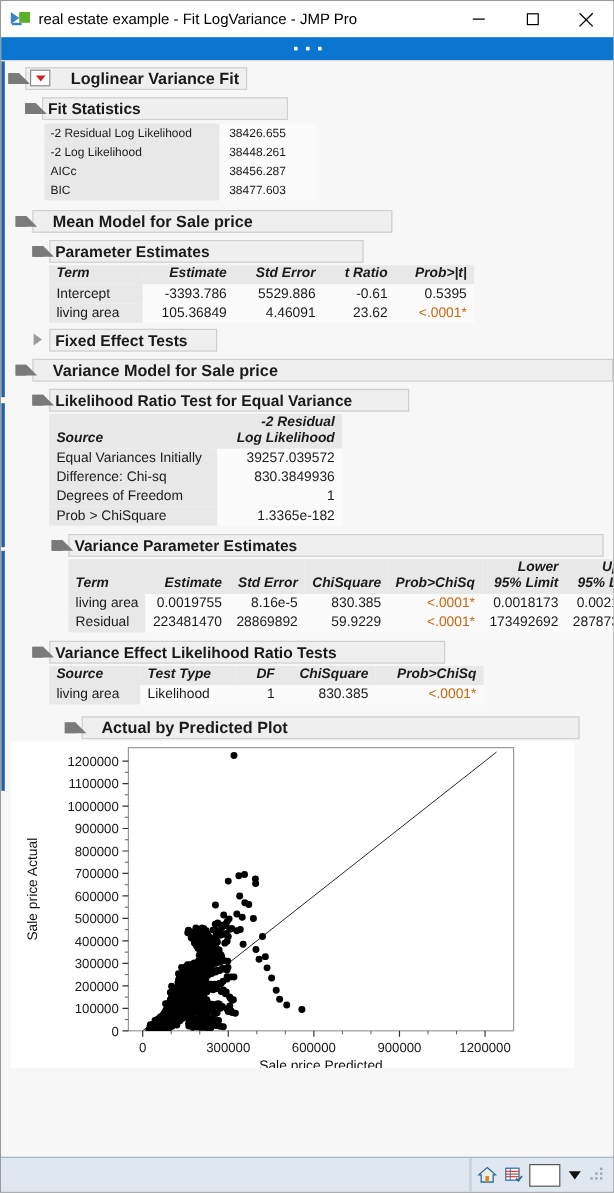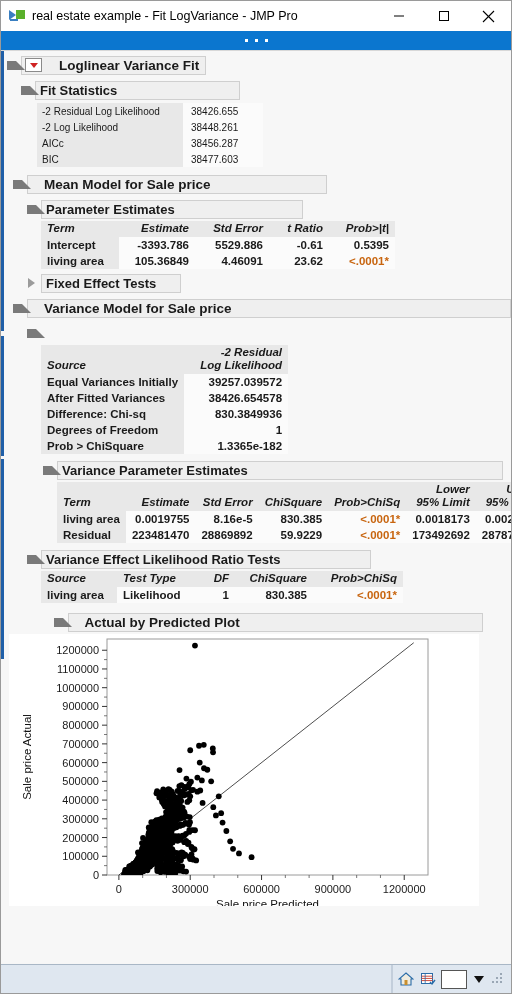"Intercept" table.jmp td { font-weight: bold -> none }
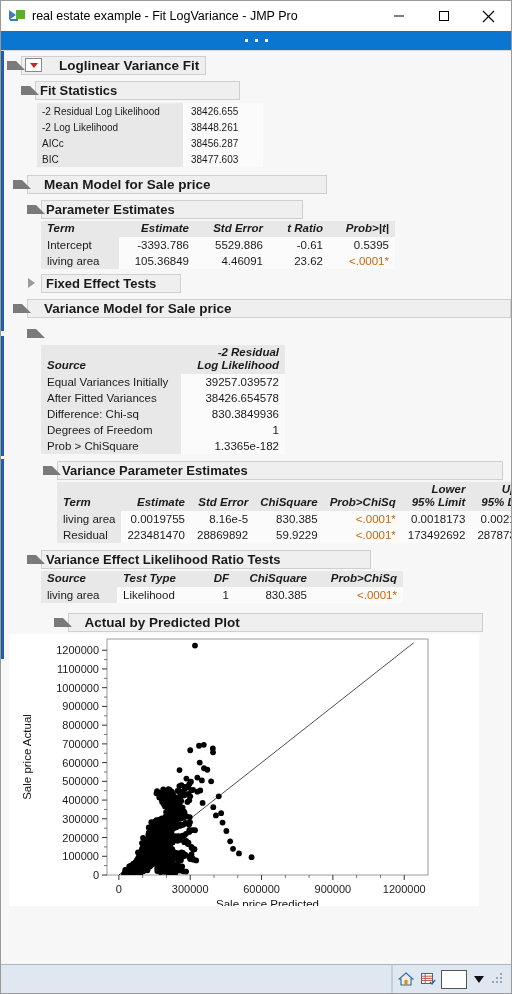"Likelihood Ratio Test for Equal" span.titlebox { html: none -> <span> <span>Likelihood Ratio Test for Equal Variance</span> </span> }
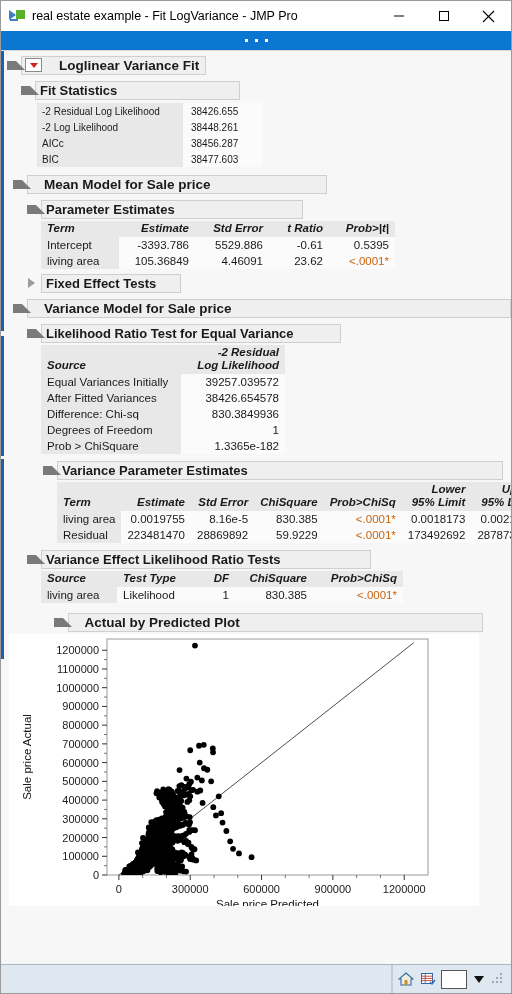"After Fitted Variances" tr { html: <tr> <td>After Fitted Variances</td> <td>38426.654578</td> </tr> -> none }
